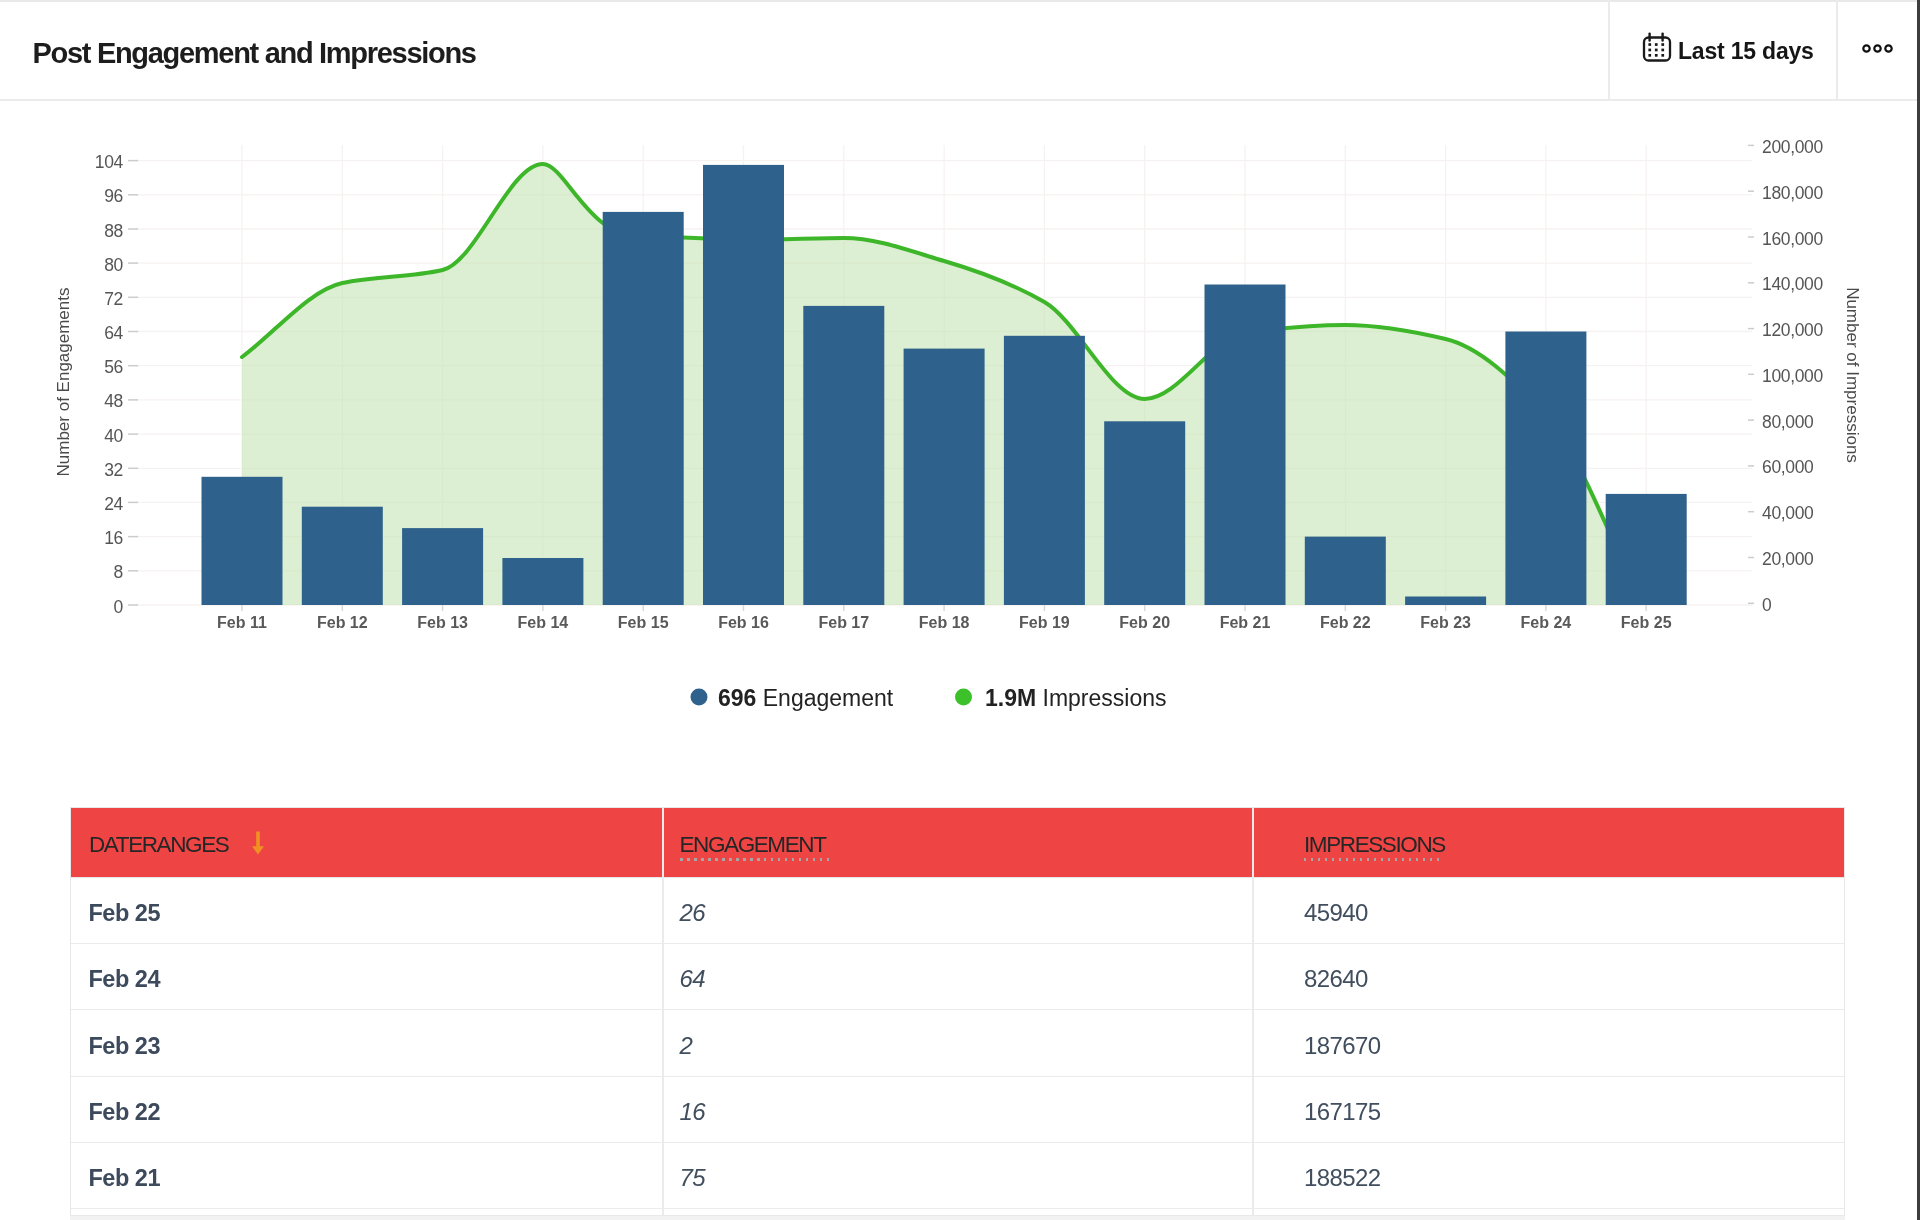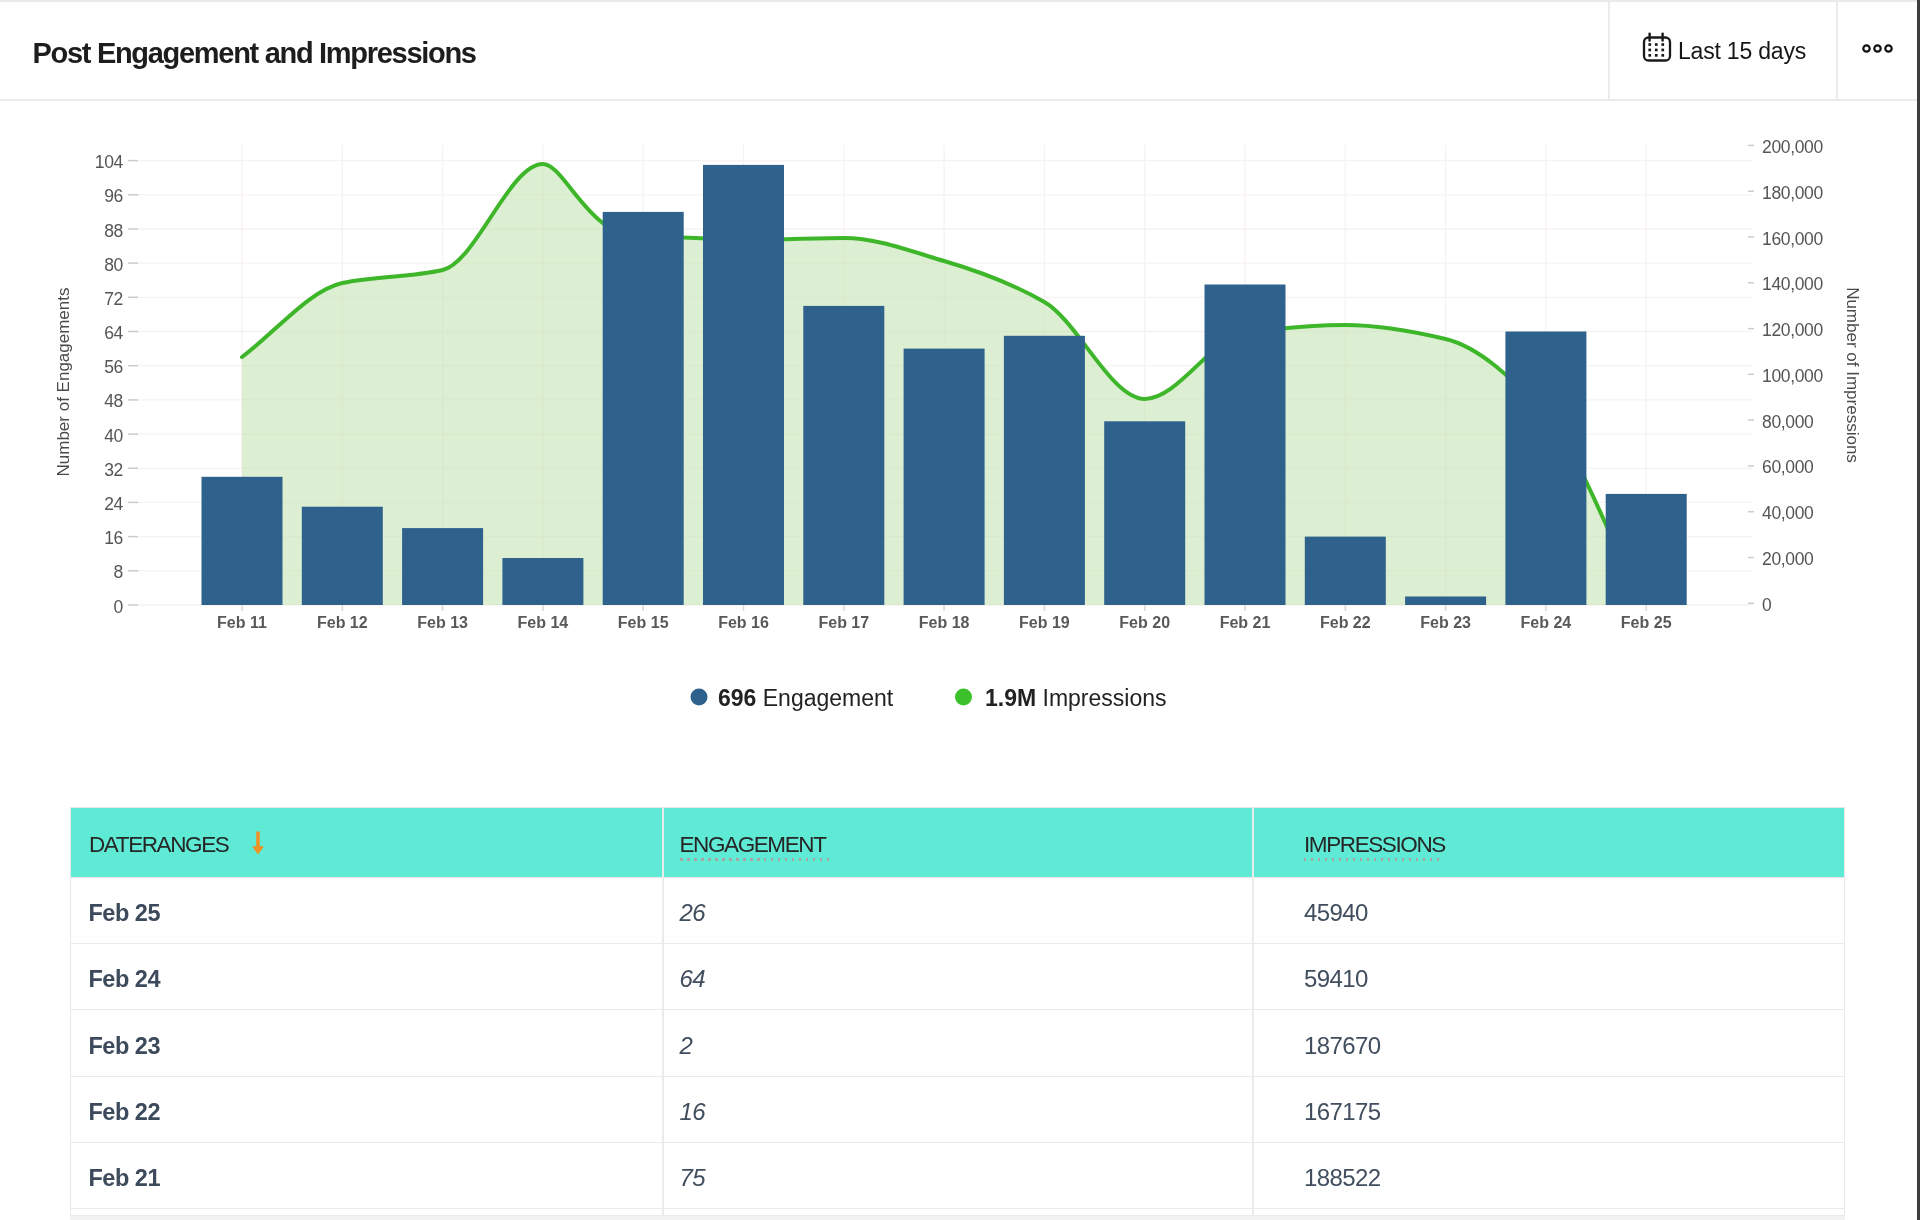"Last 15 days" #last15 { font-weight: 400 -> 700 }
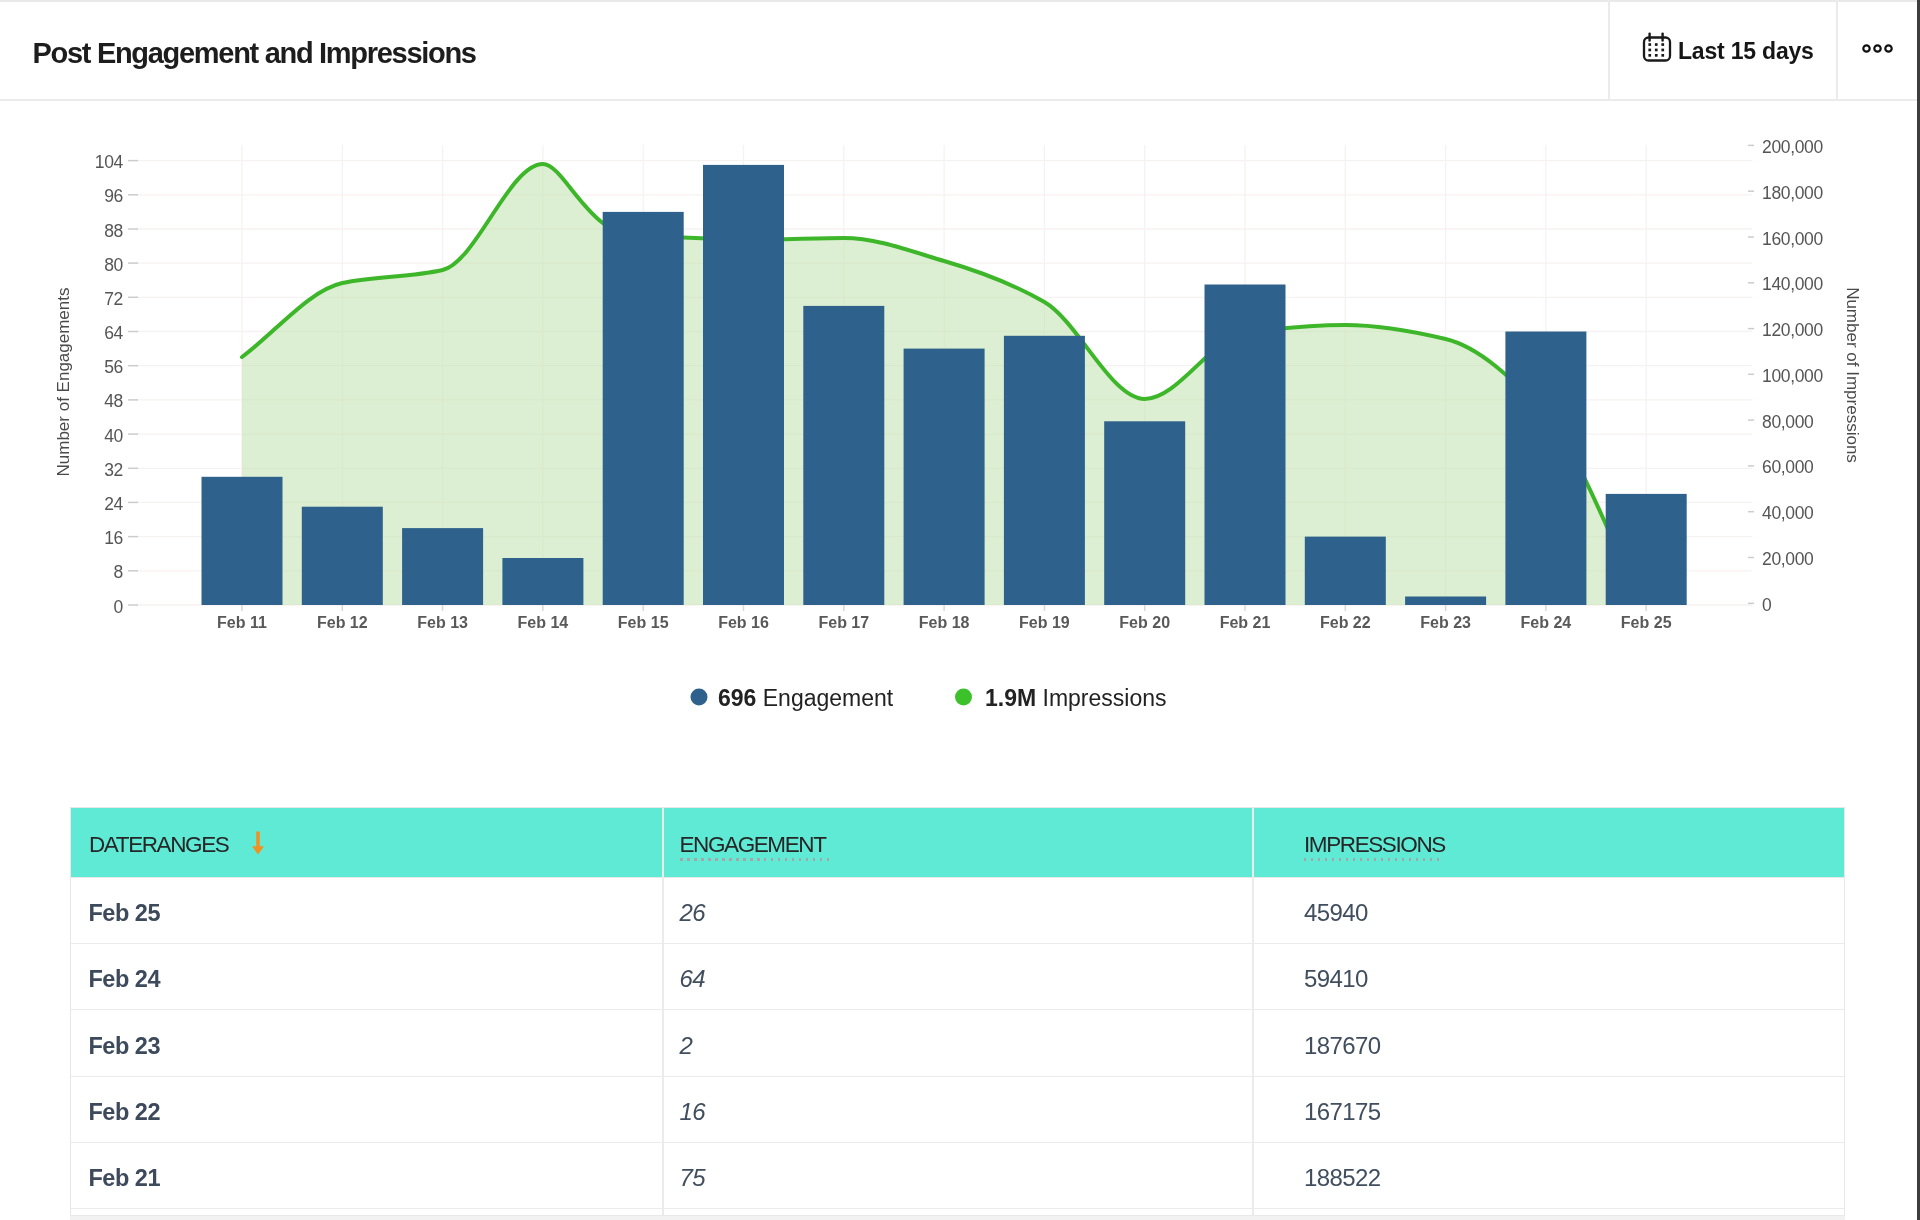"DATERANGES" #thead { background: #5eead4 -> #ef4444 }
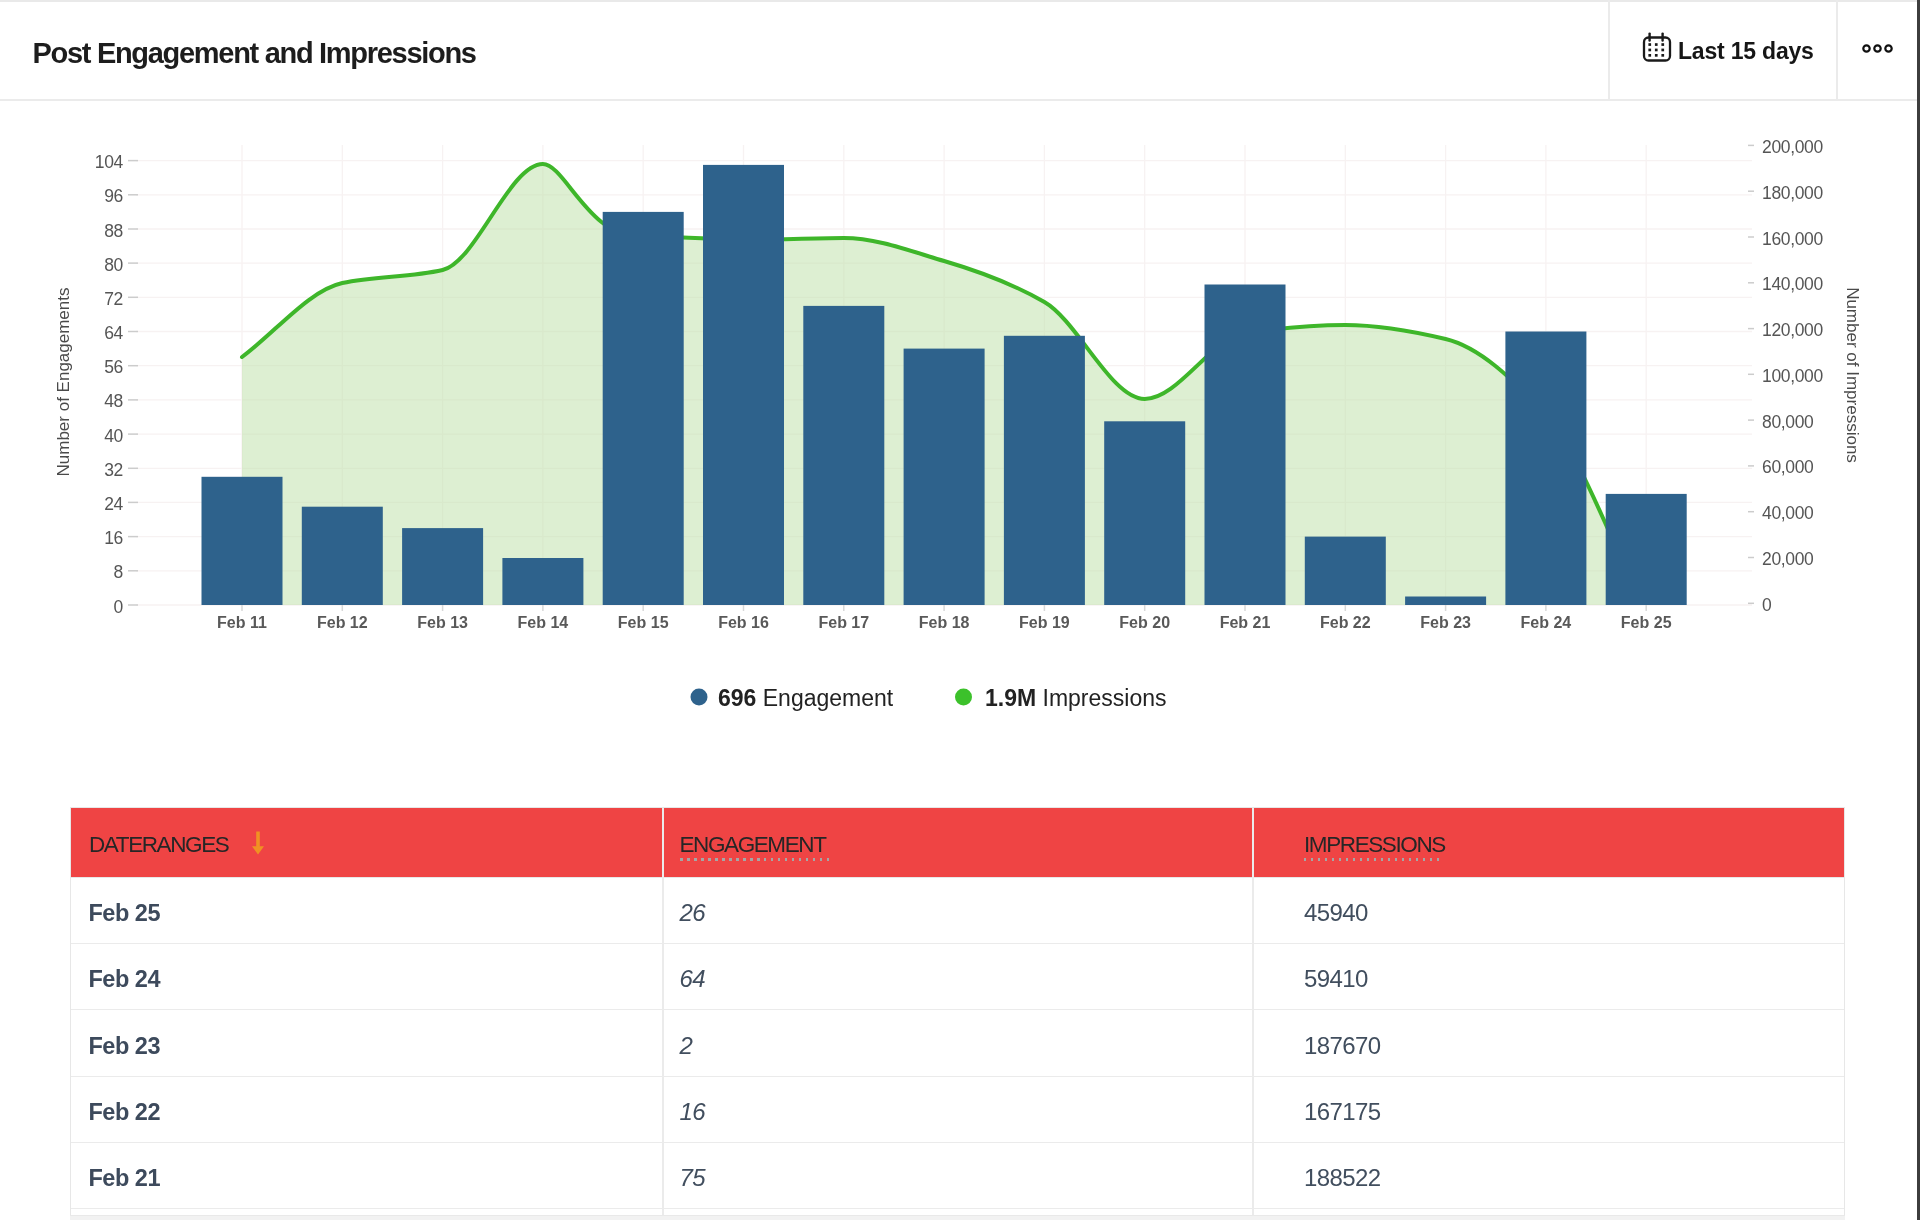"59410" div.c3 { text: 59410 -> 82640 }
